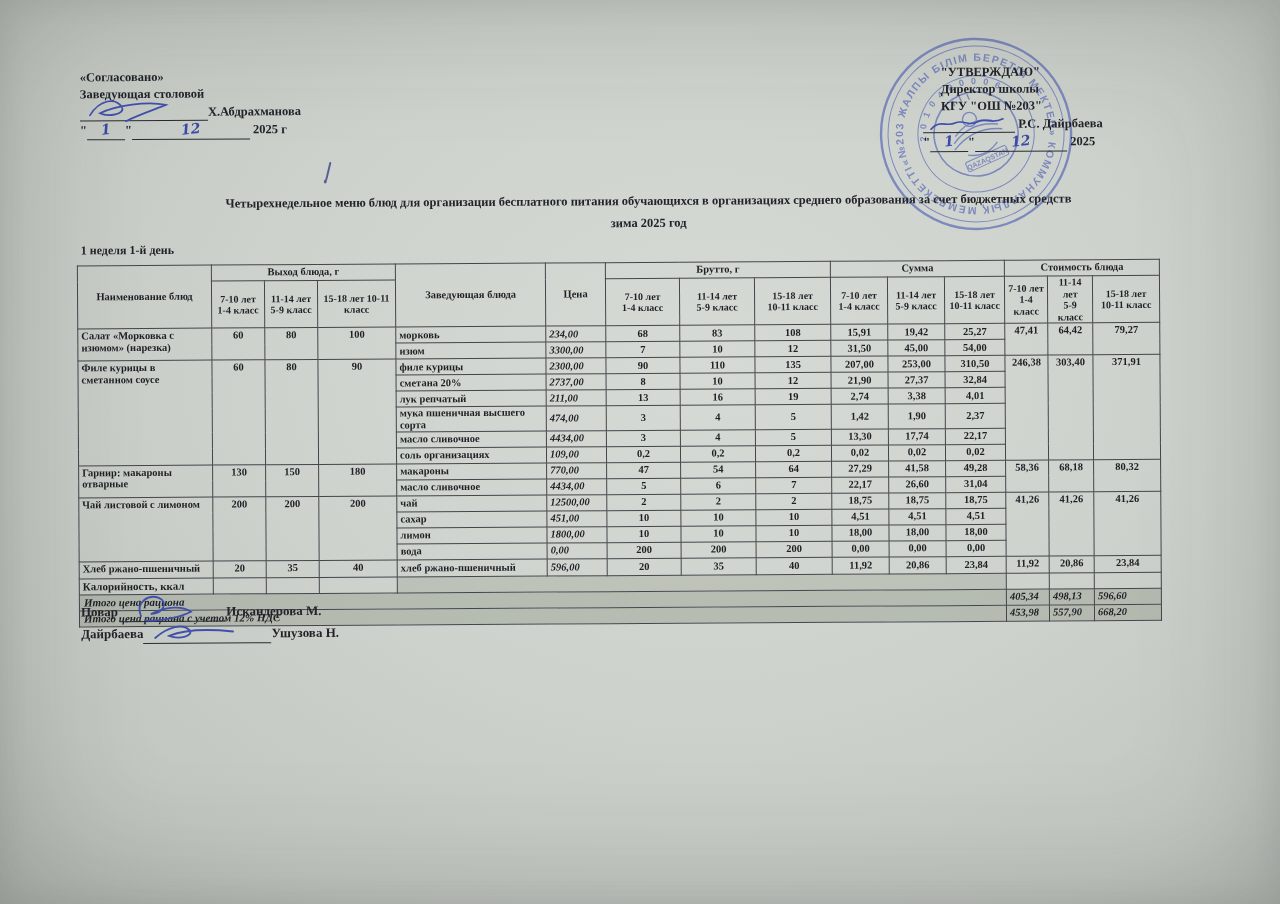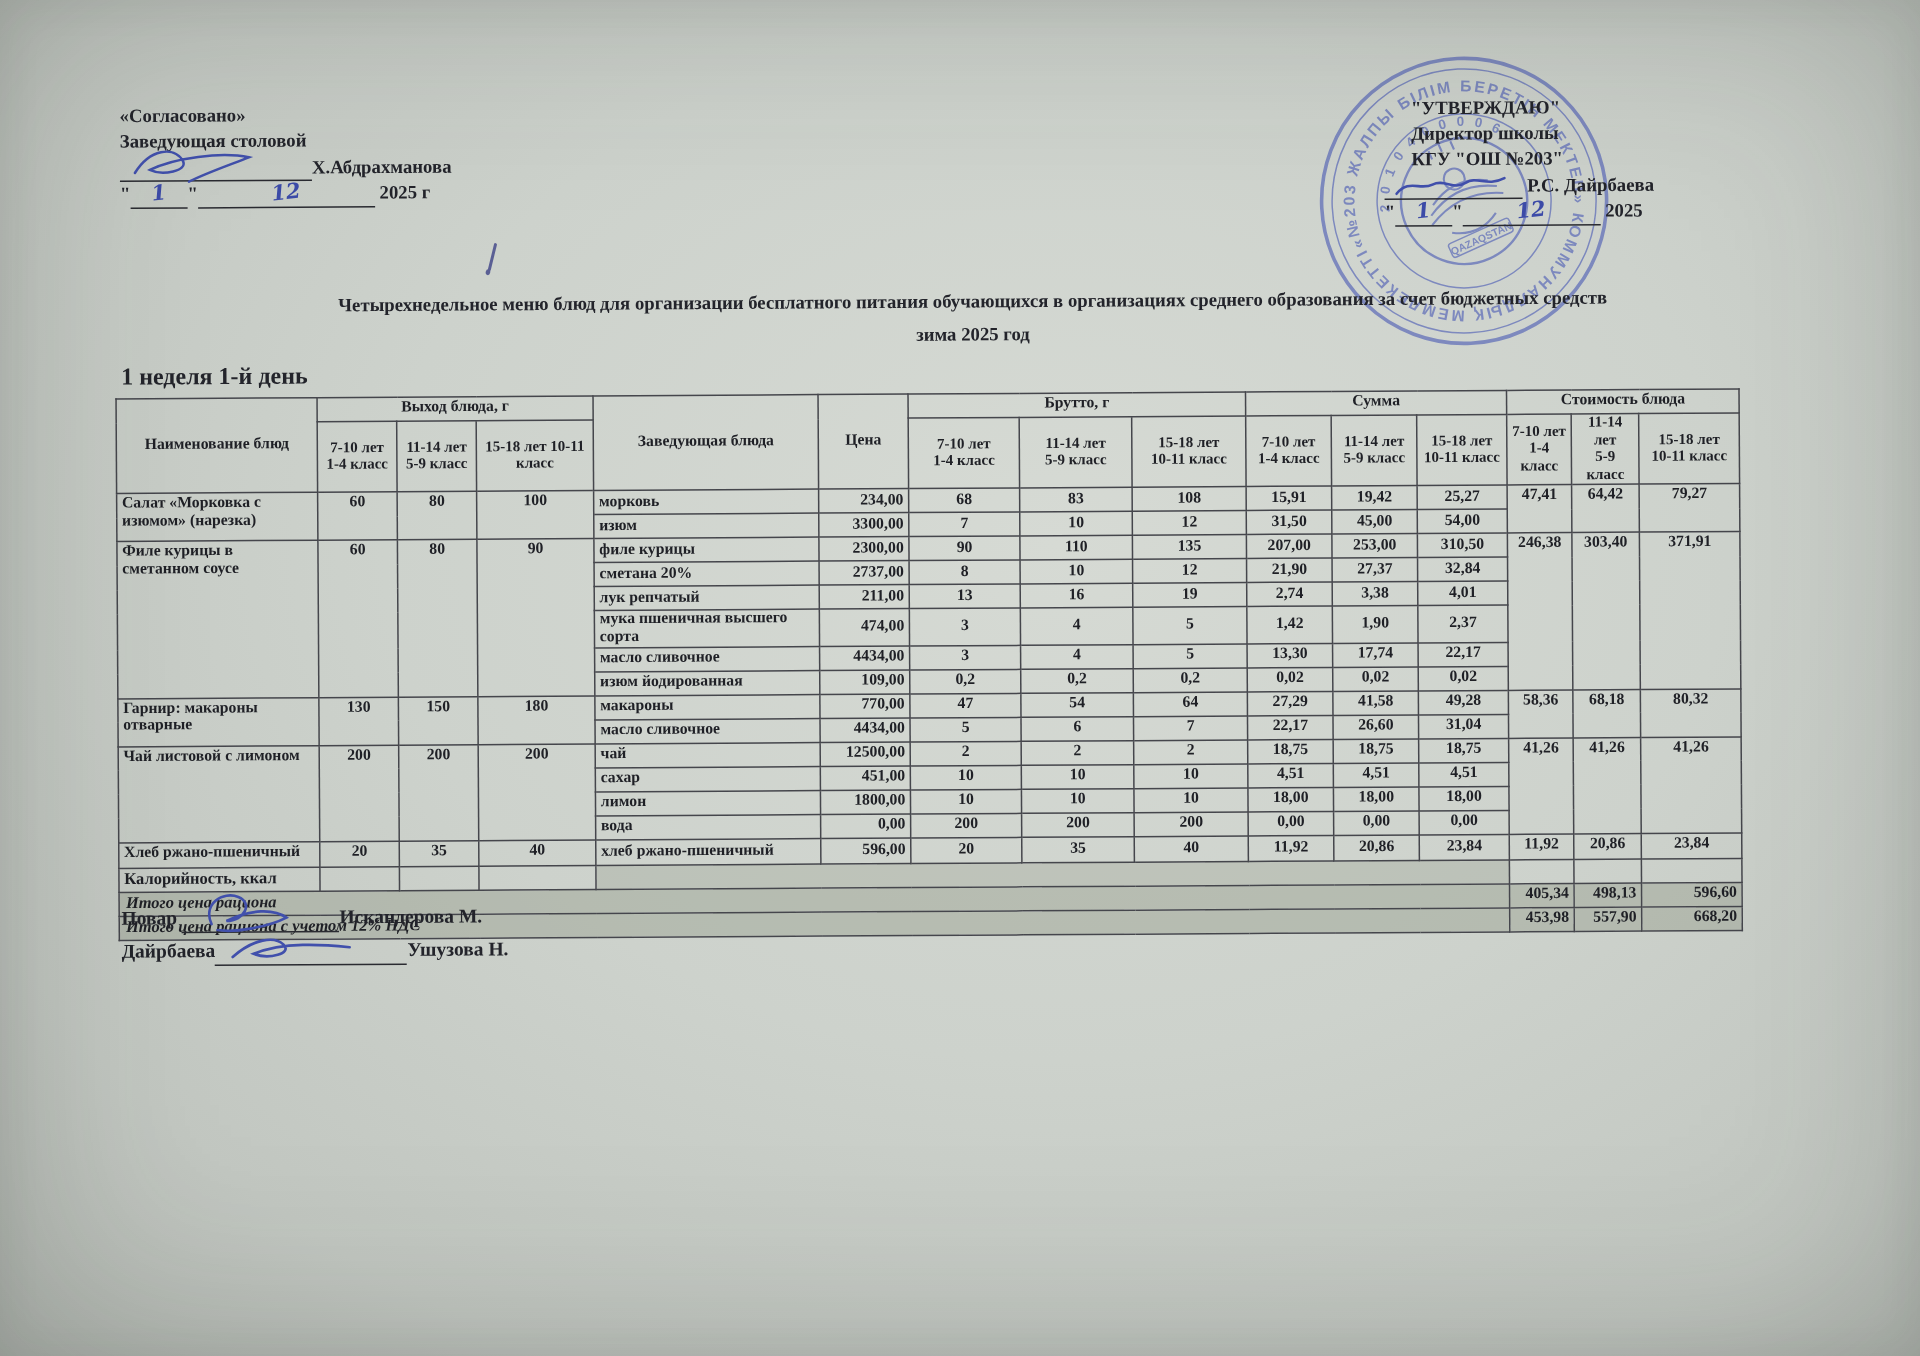"1 неделя 1-й день" .week { font-size: 16px -> 12px }
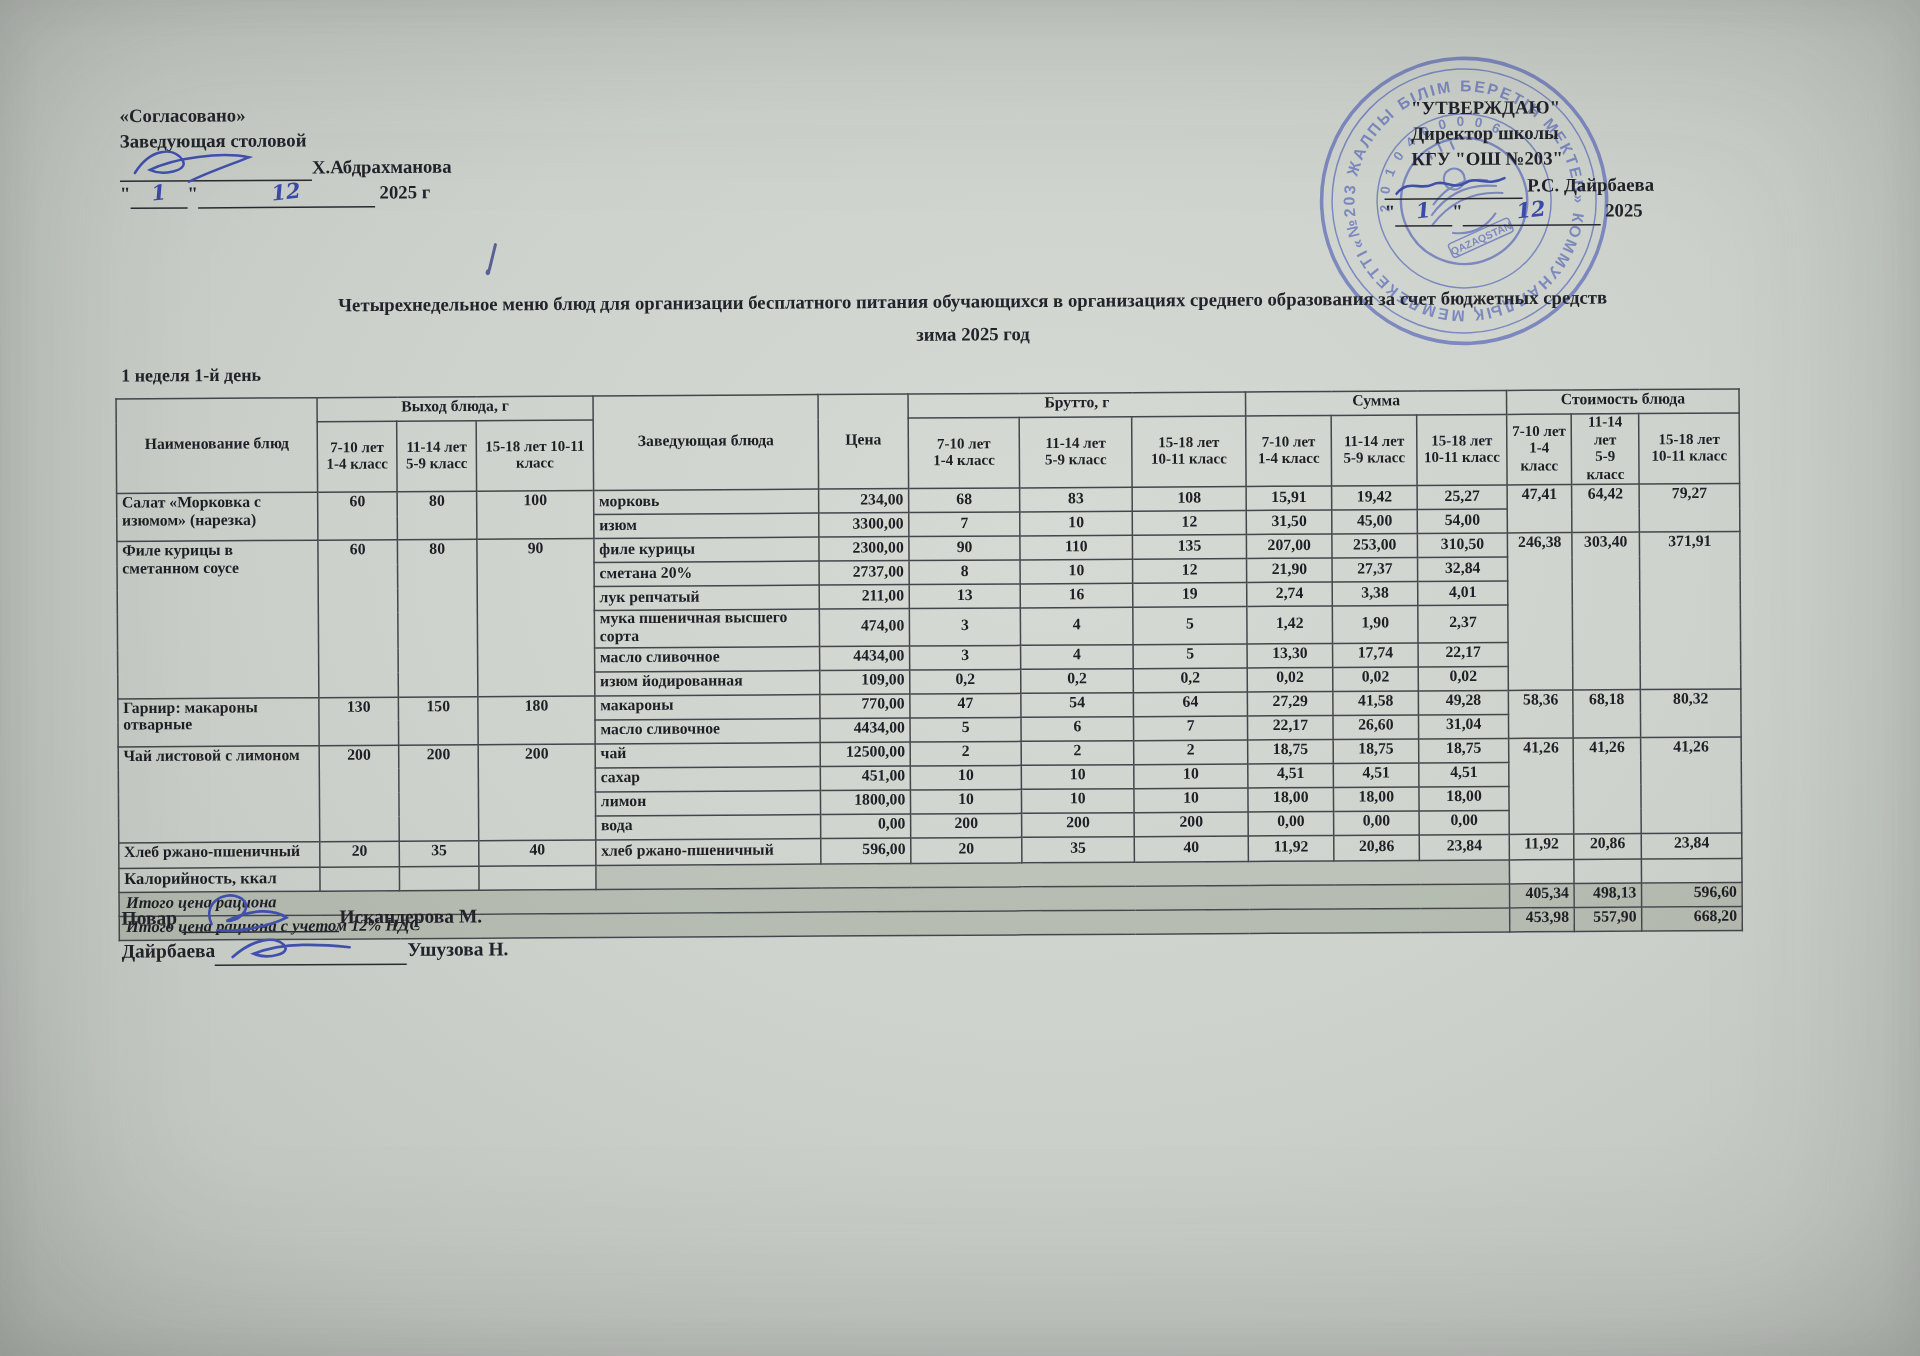"234,00" td.rgt { font-style: none -> italic; text-align: right -> left }
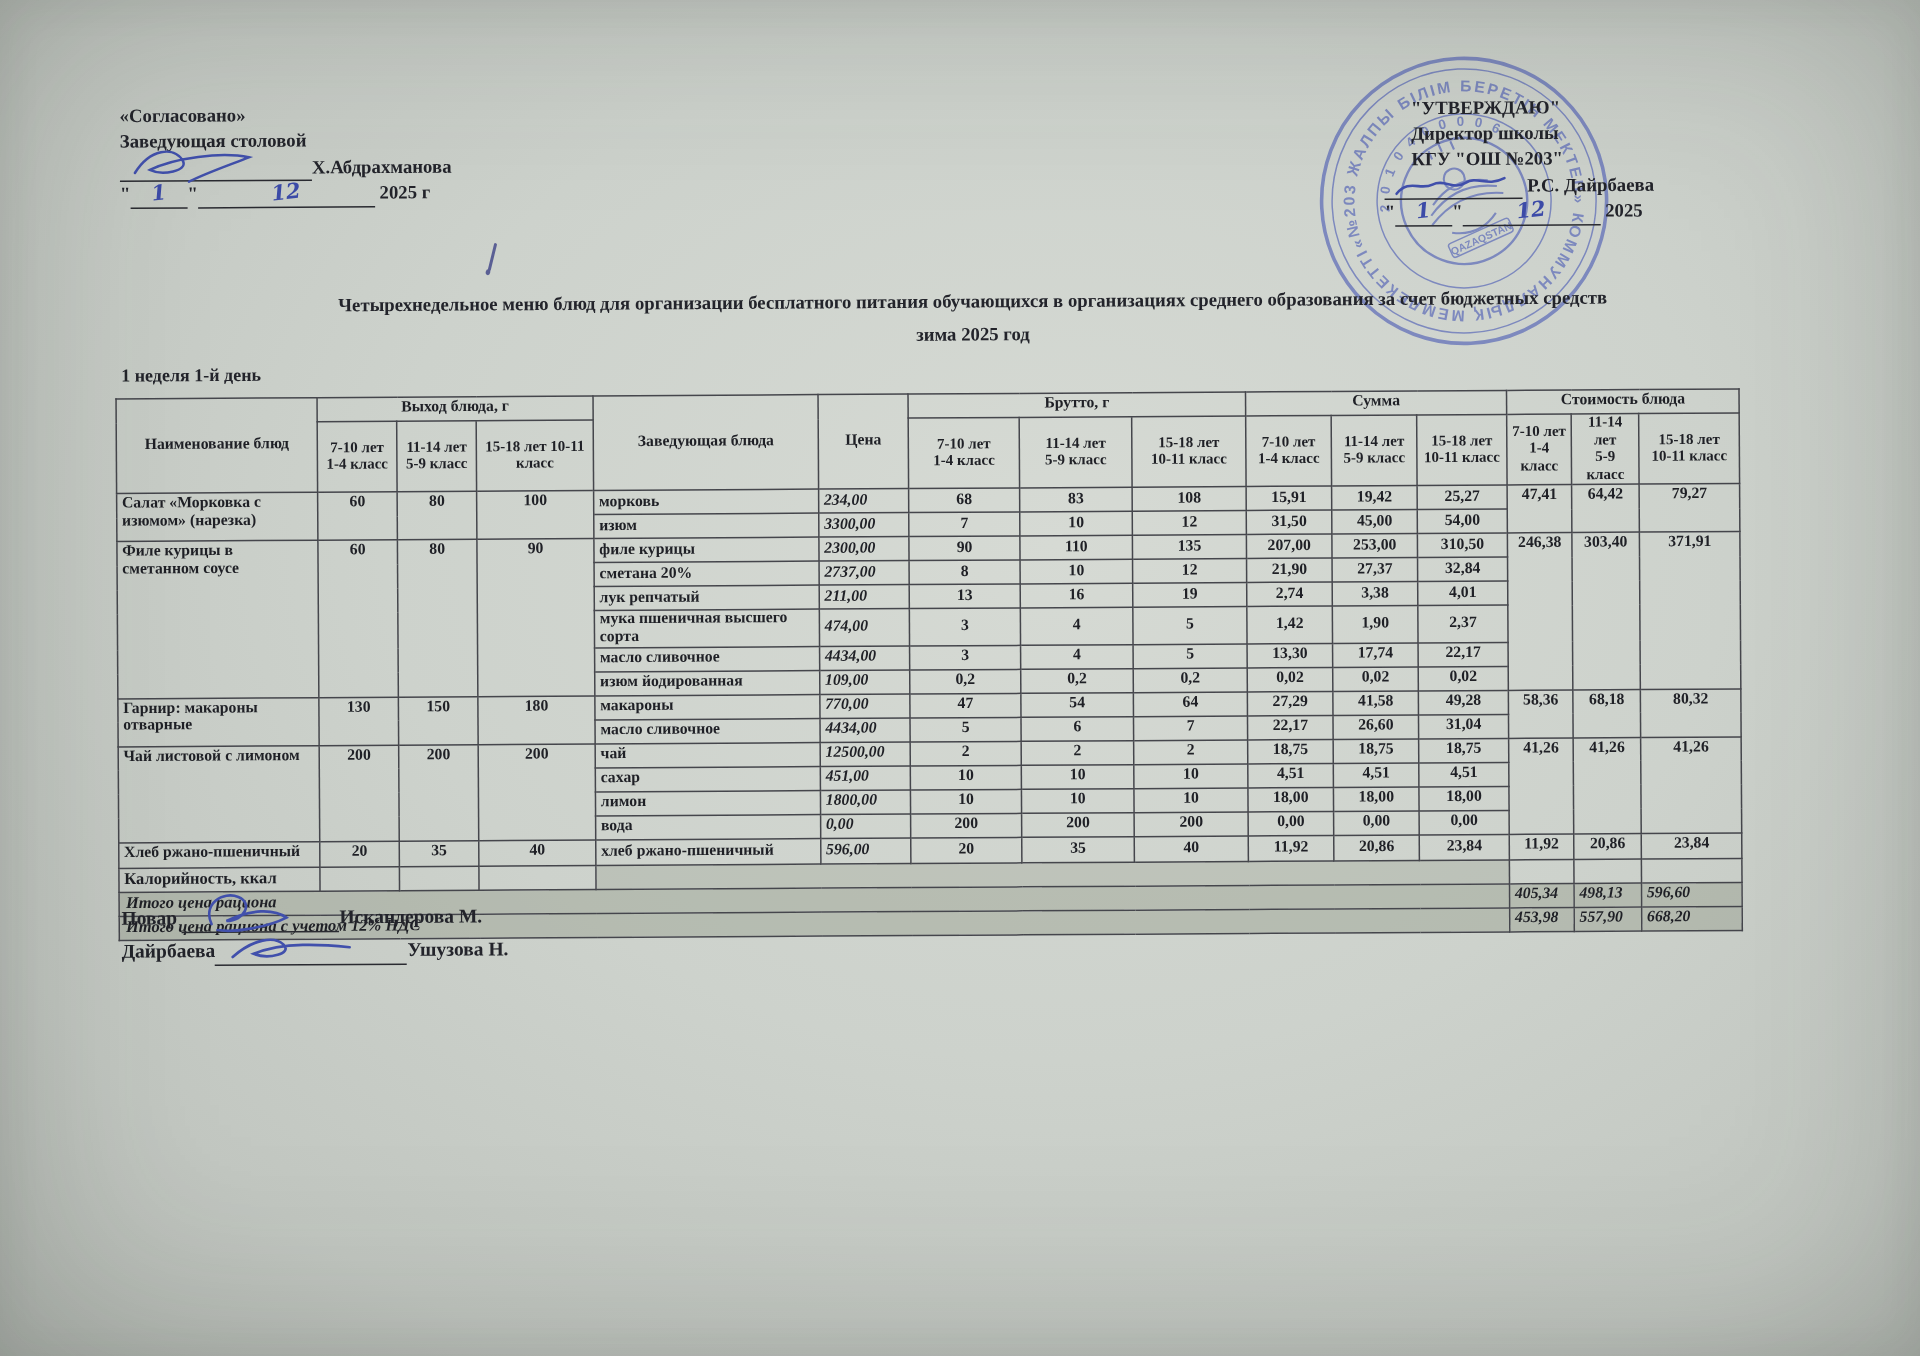"изюм йодированная" td { text: изюм йодированная -> соль организациях }
